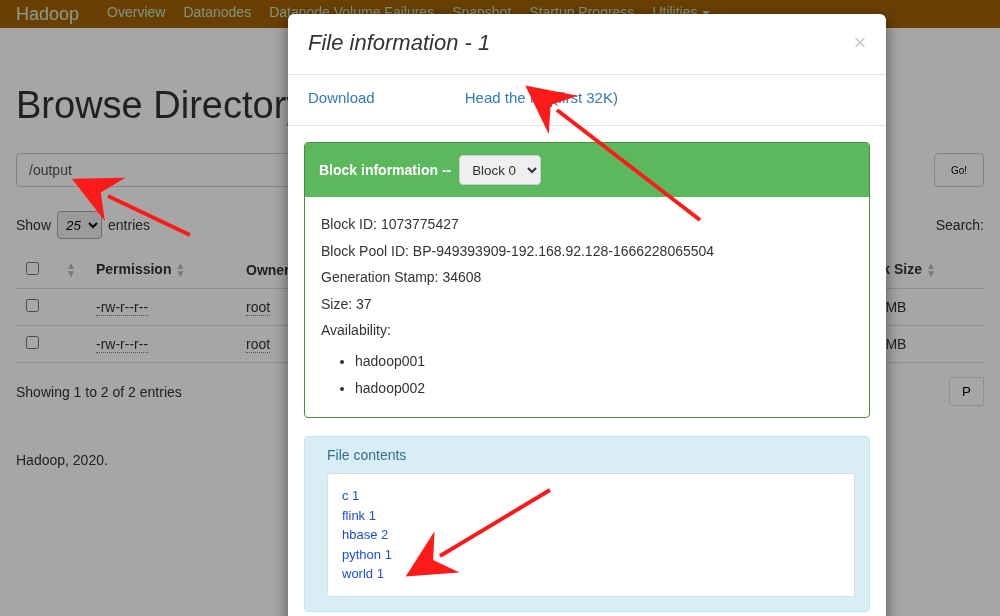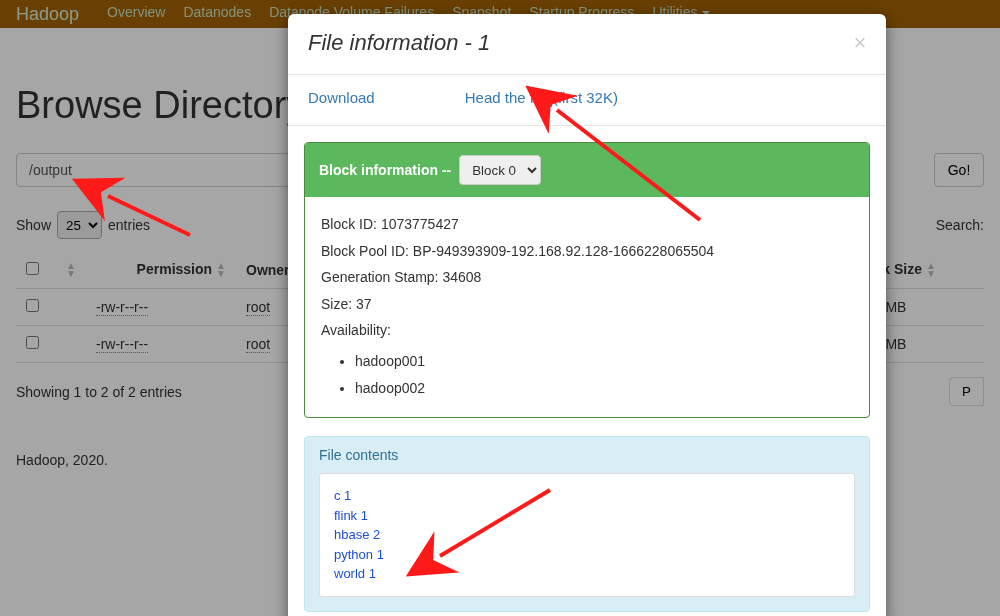"Go!" .go-btn { font-size: 14px -> 10px }
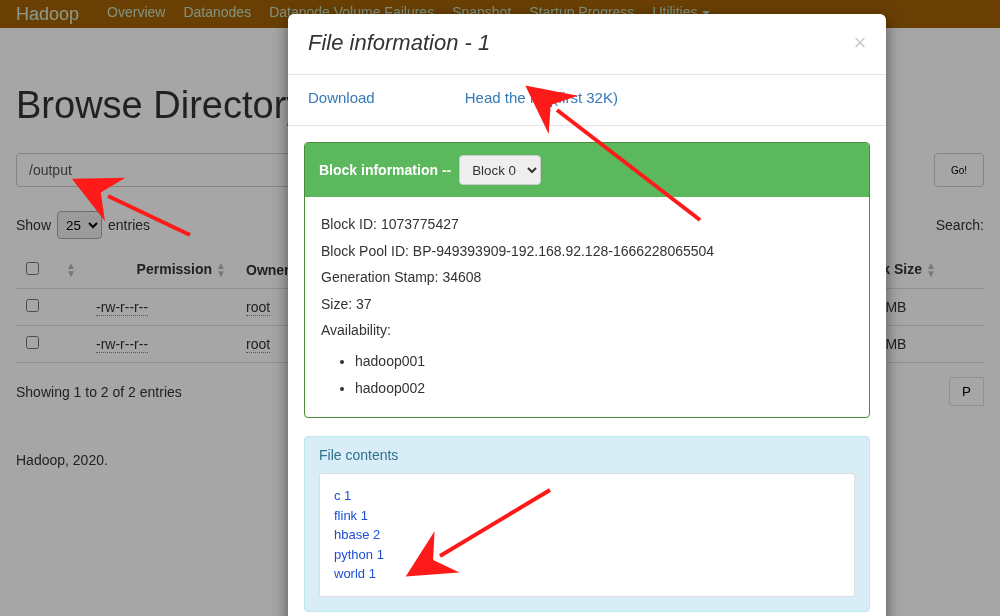"25" .entries-left select { font-style: none -> italic }
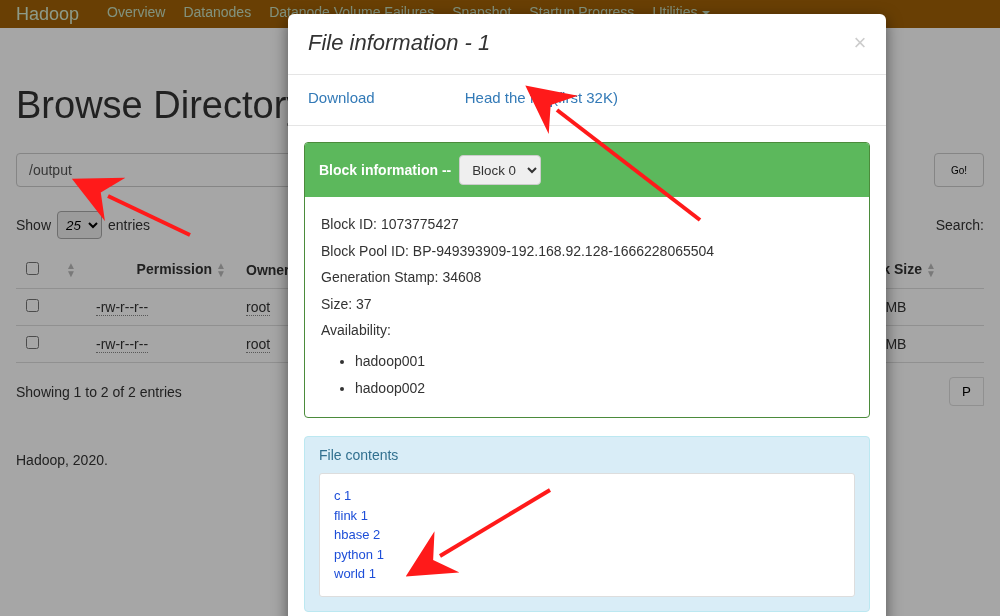"Permission" th { text-align: right -> none }
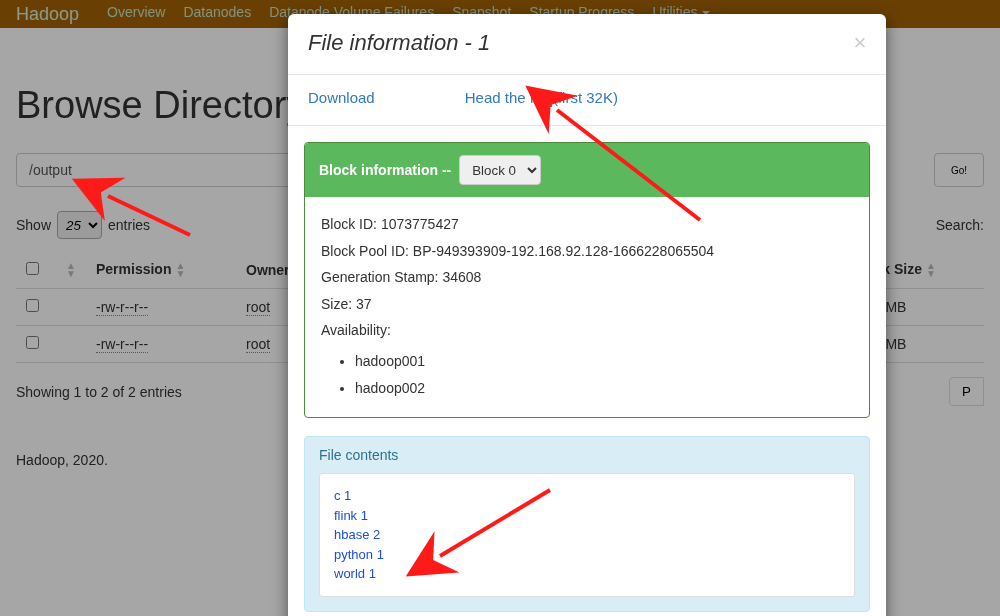"File contents" .contents-panel { padding-left: none -> 8px }
